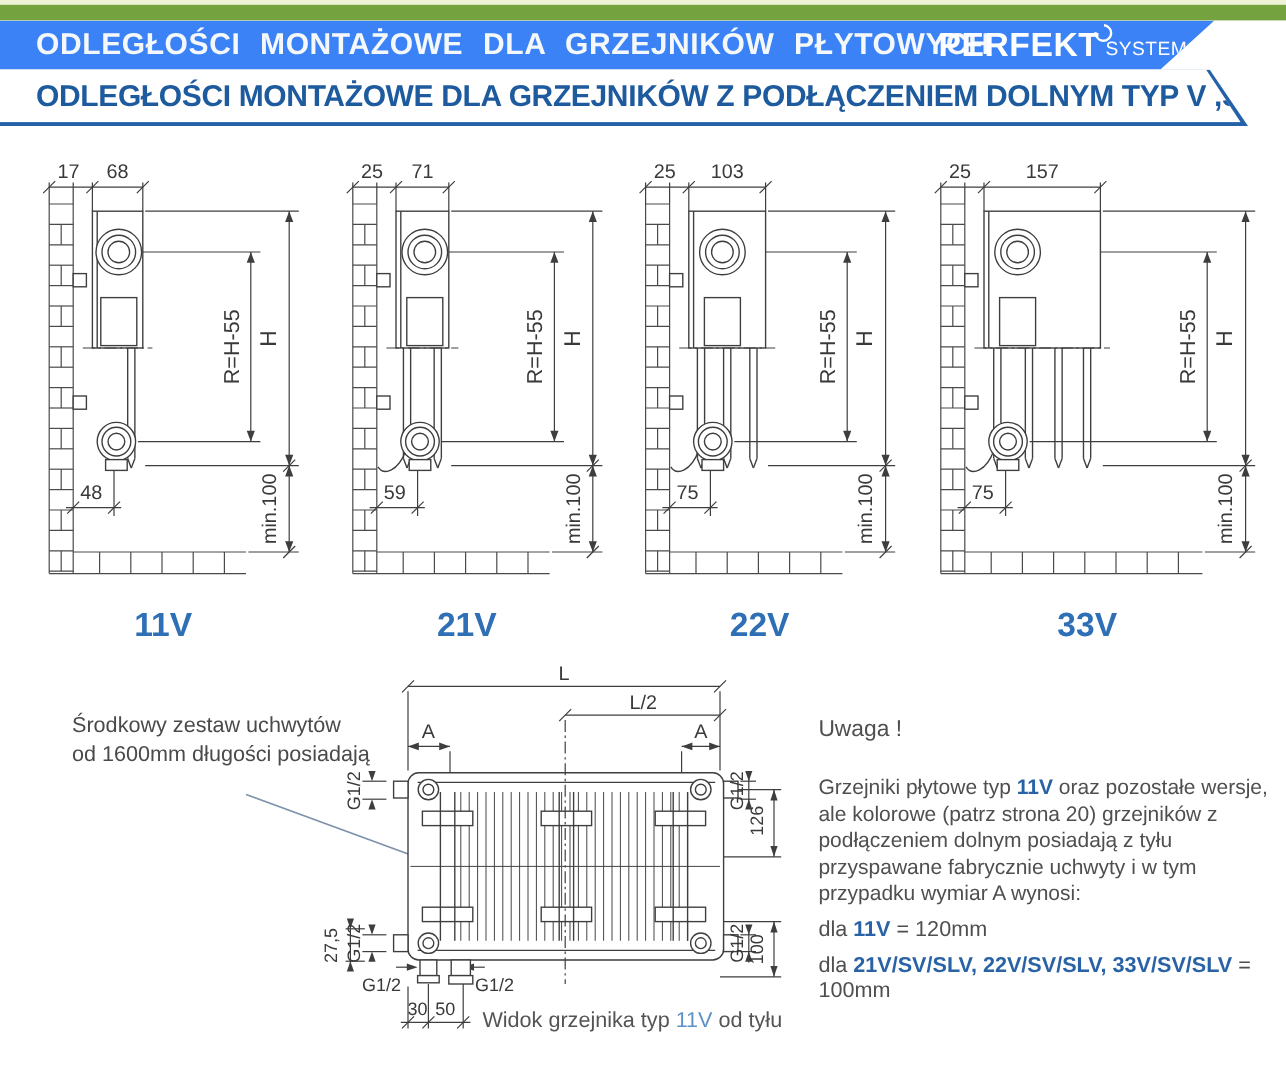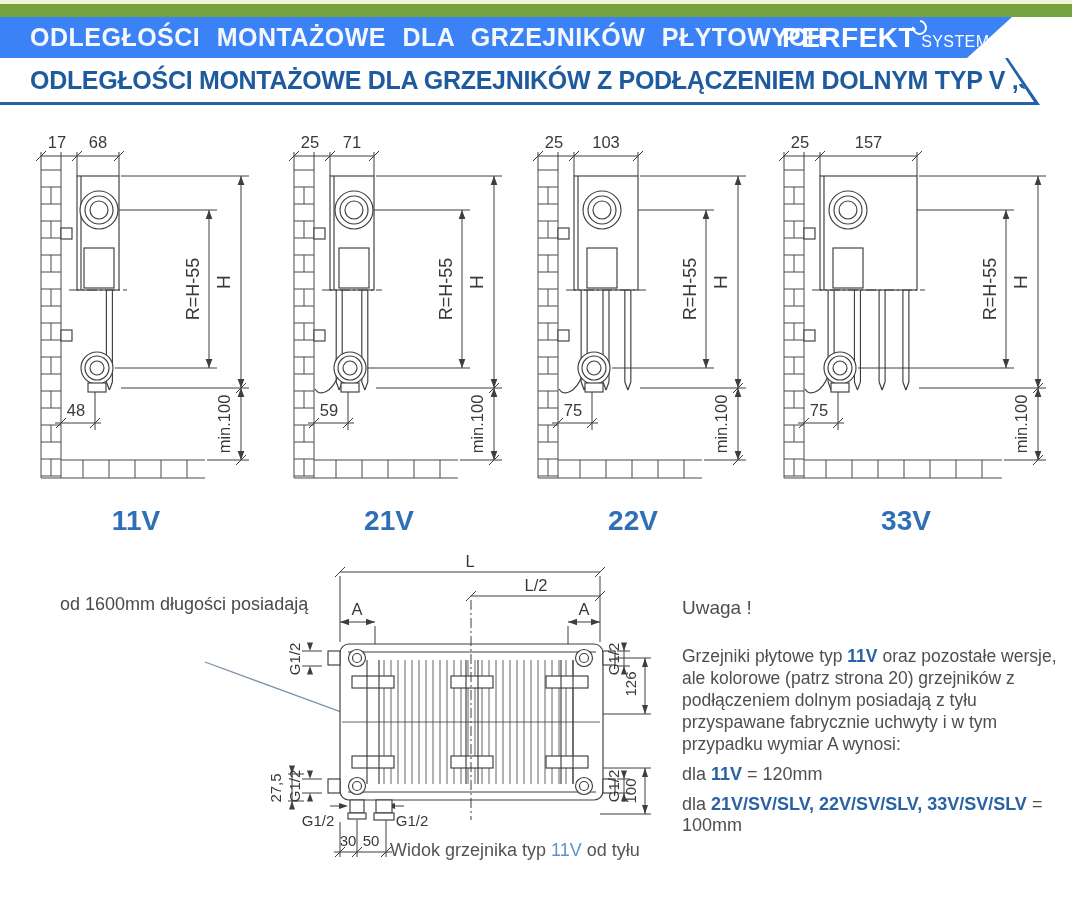"Środkowy zestaw uchwytów" div { html: none -> <div>Środkowy zestaw uchwytów</div> }
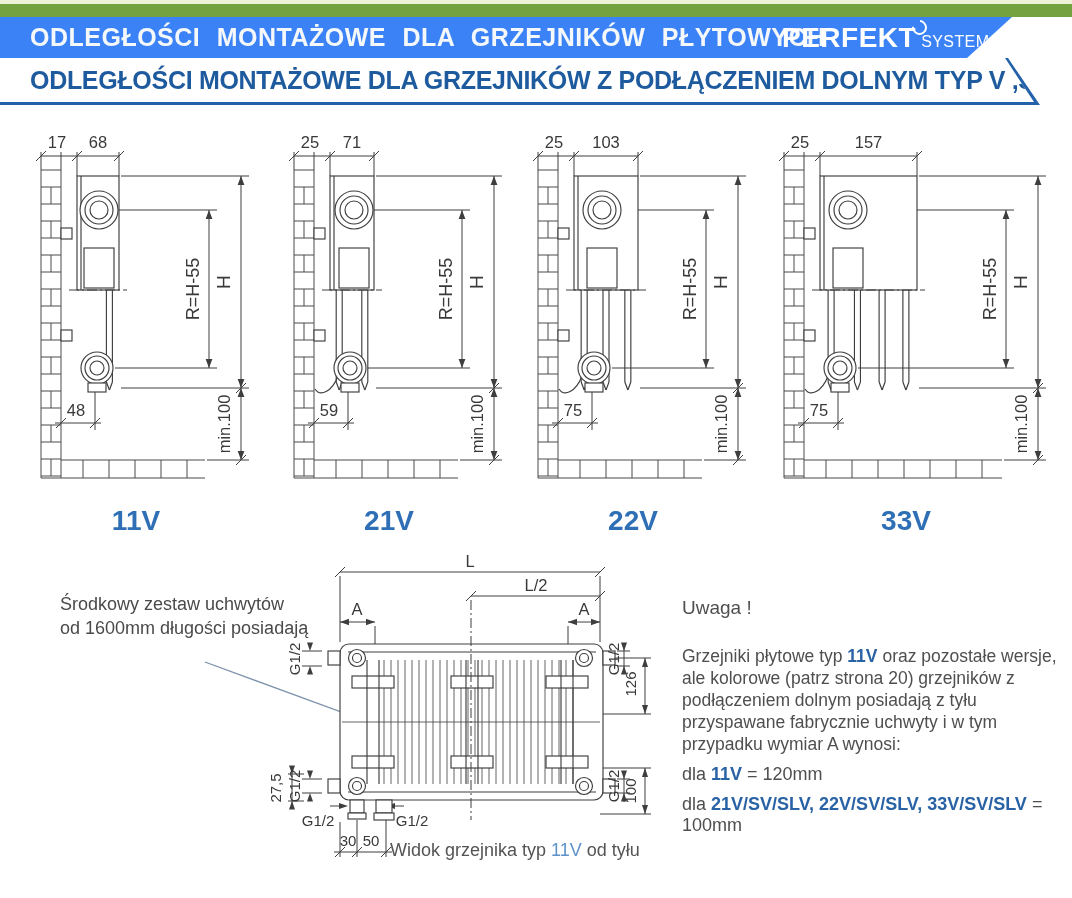"Widok grzejnika typ 11V od" .rear-caption { left: 390px -> 402px }
